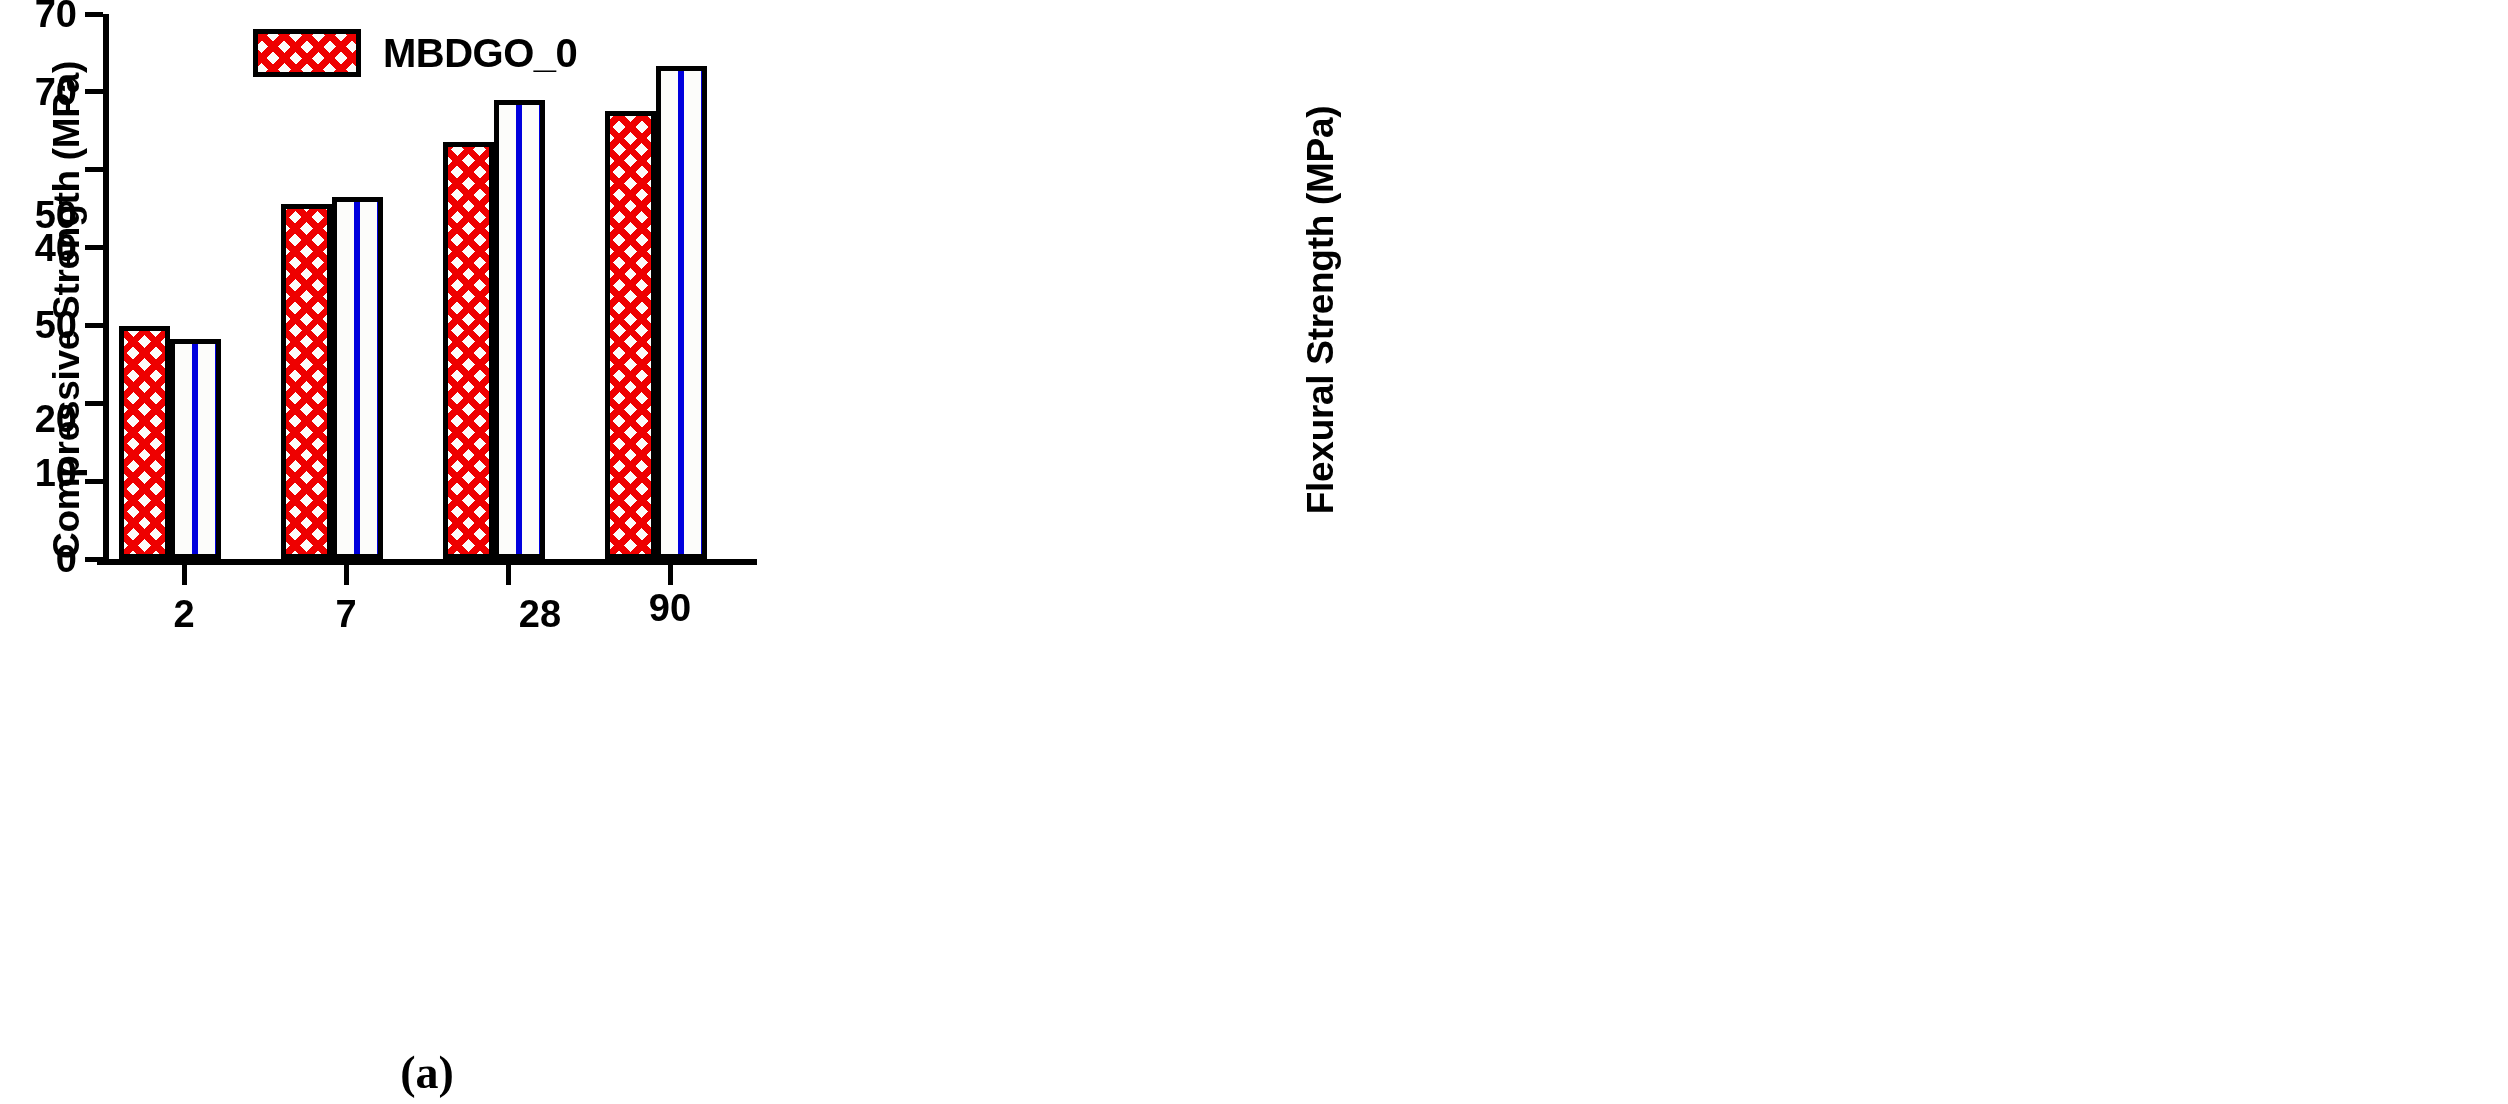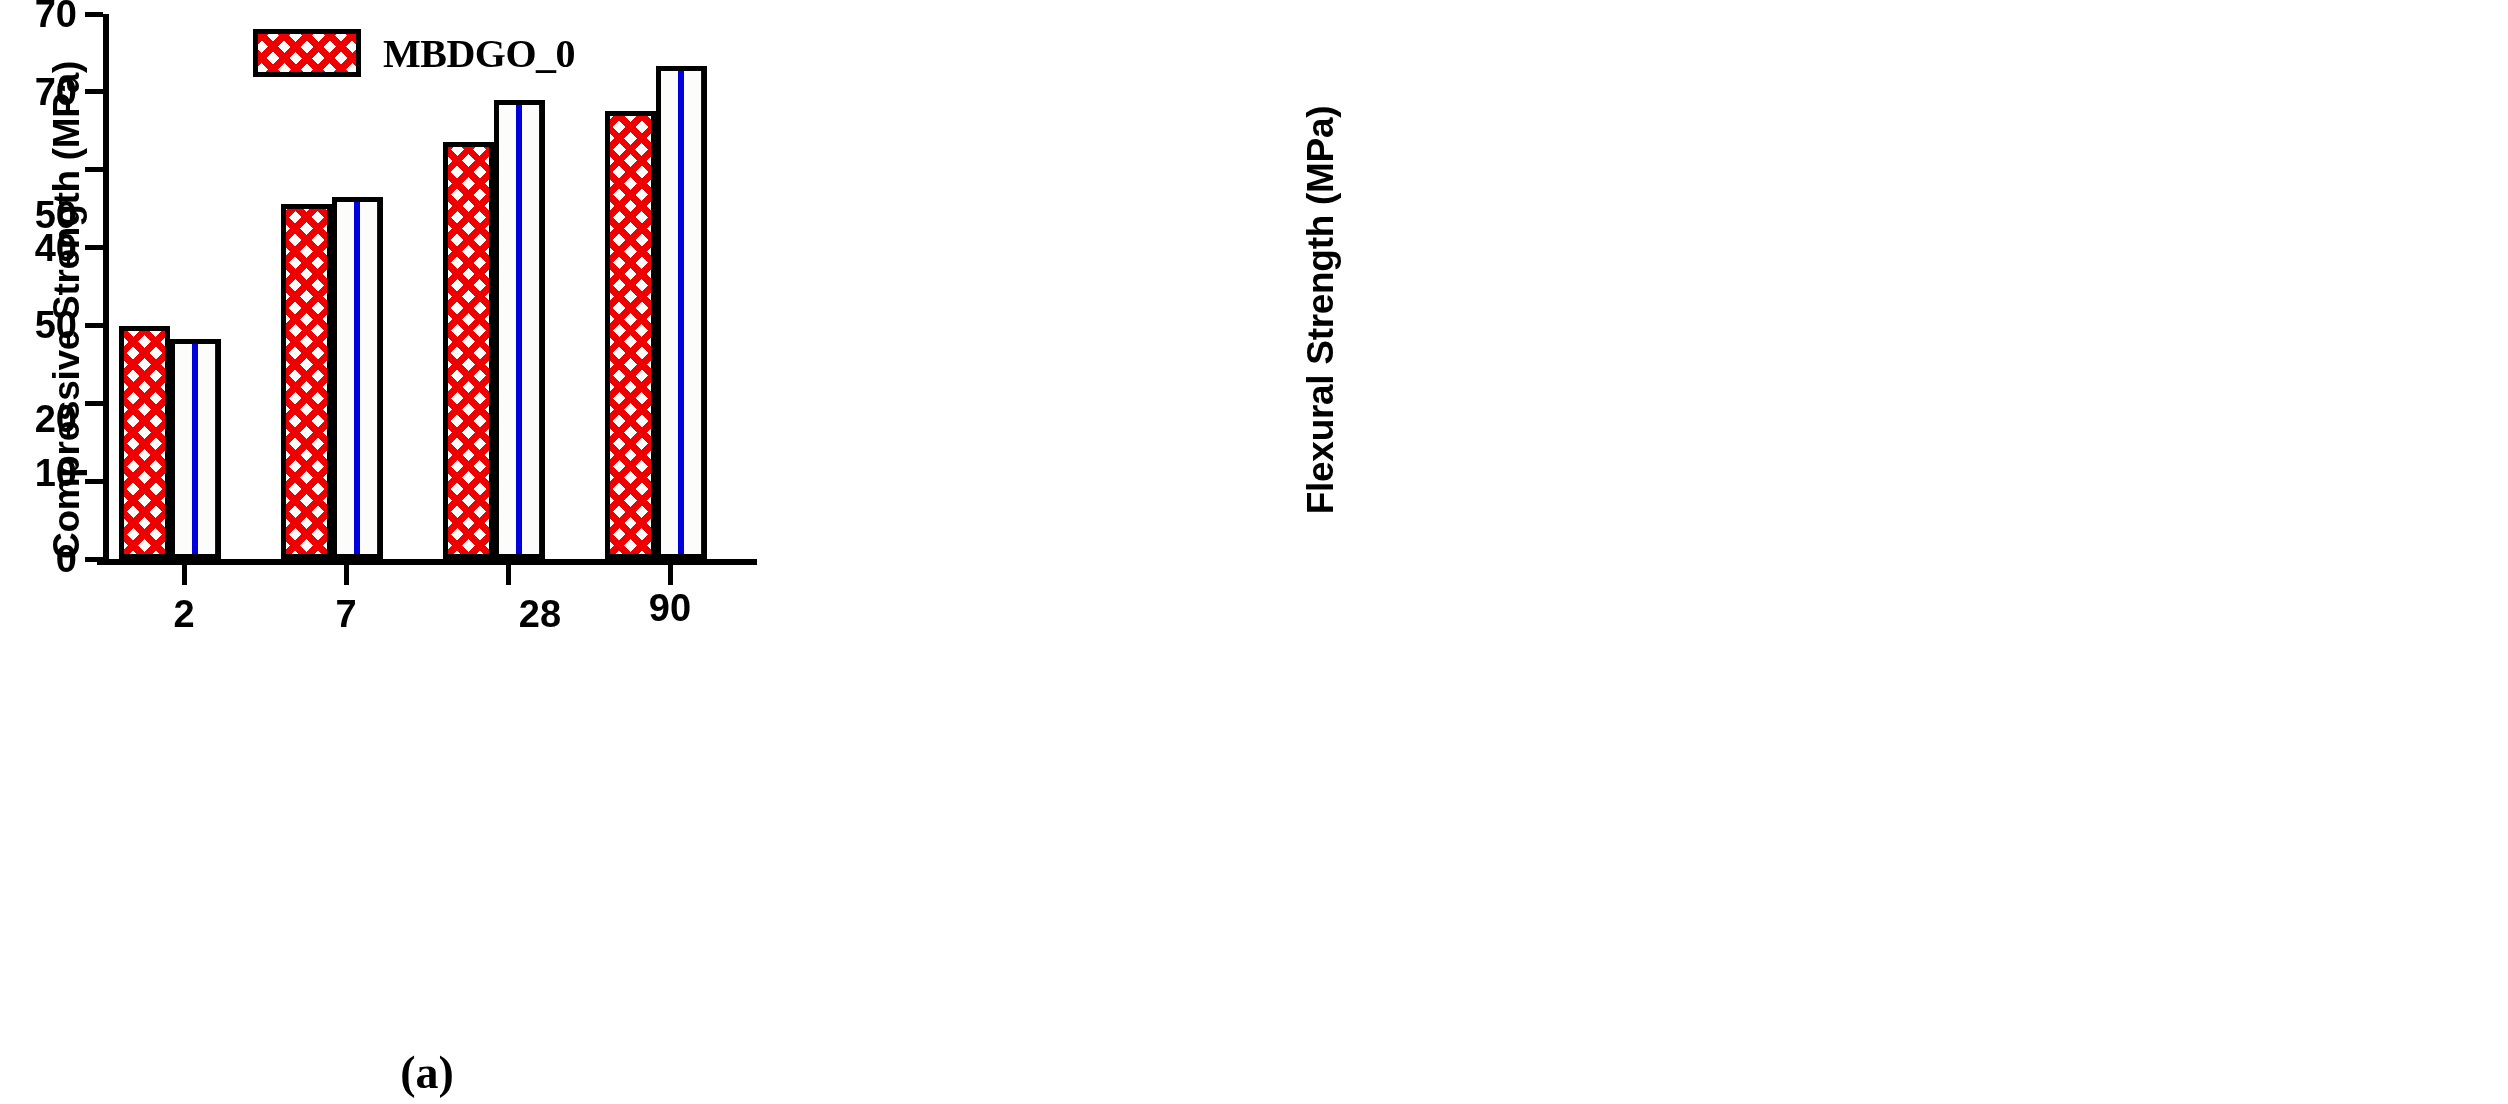"MBDGO_0" .legend-row { font-family: Liberation Serif, serif -> none }
